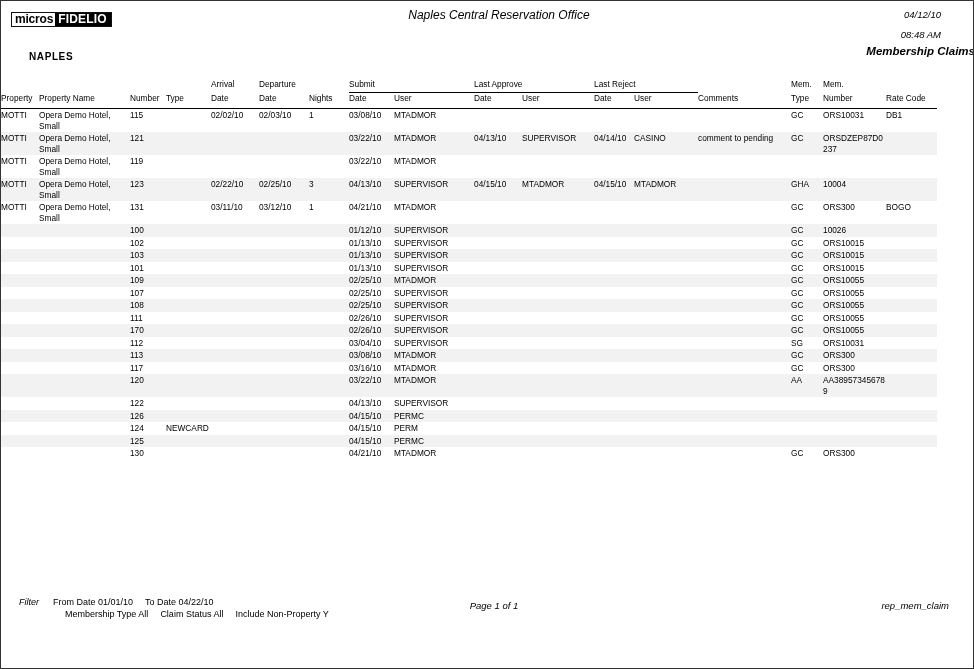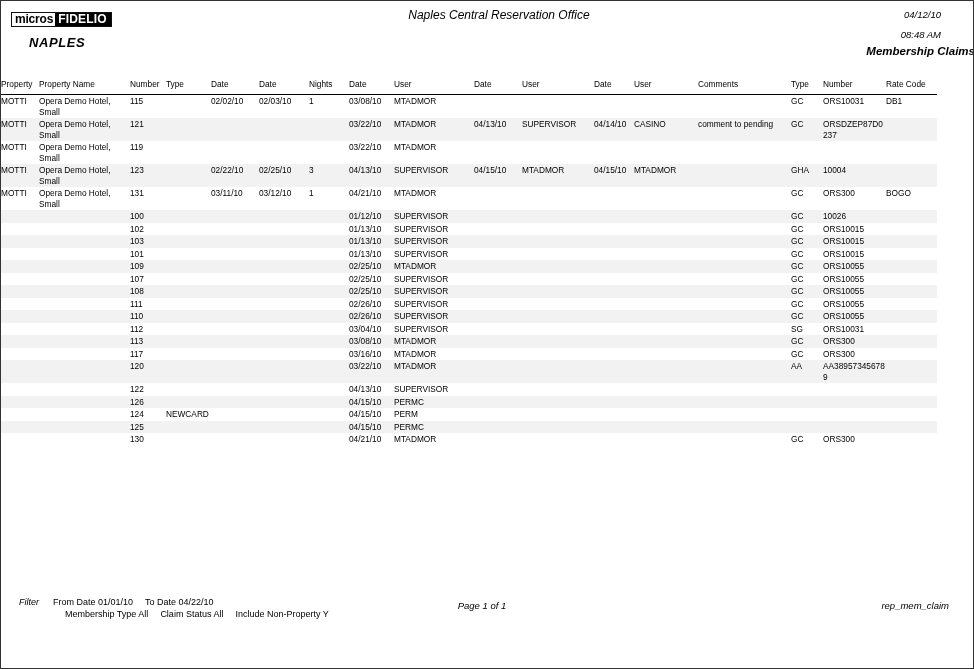"NAPLES" .logo-sub { font-size: 13px -> 10px; font-style: italic -> none; margin-top: 8px -> 24px }
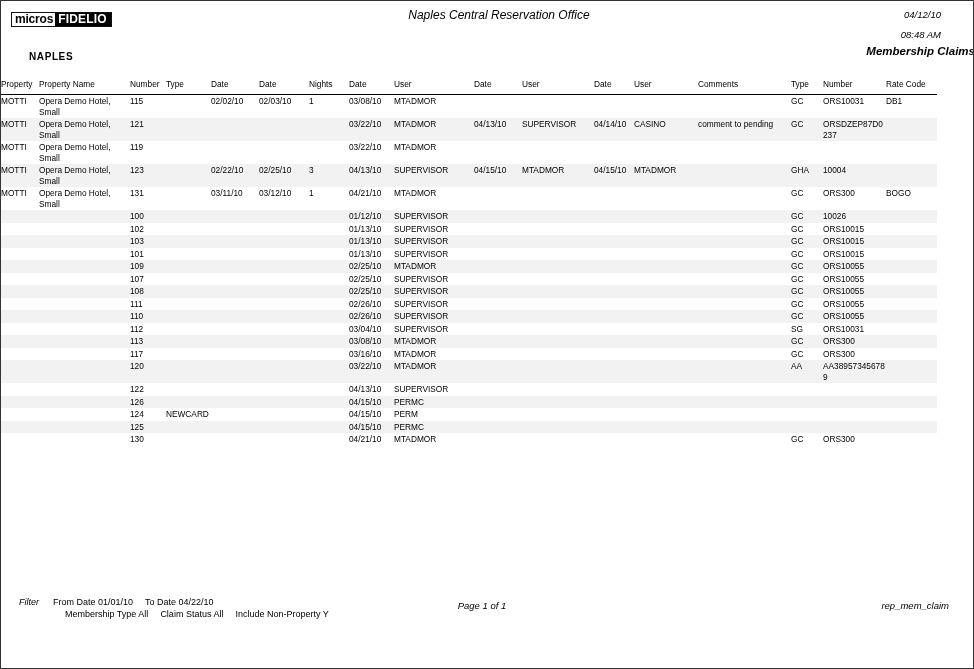"Arrival" tr.group-row { html: none -> <tr> <td></td> <td></td> <td></td> <td></td> <td>Arrival</td> <td>Departure</td> <td></td> <td>Submit</td> <td>Last Approve</td> <td>Last Reject</td> <td></td> <td>Mem.</td> <td>Mem.</td> <td></td> </tr> }
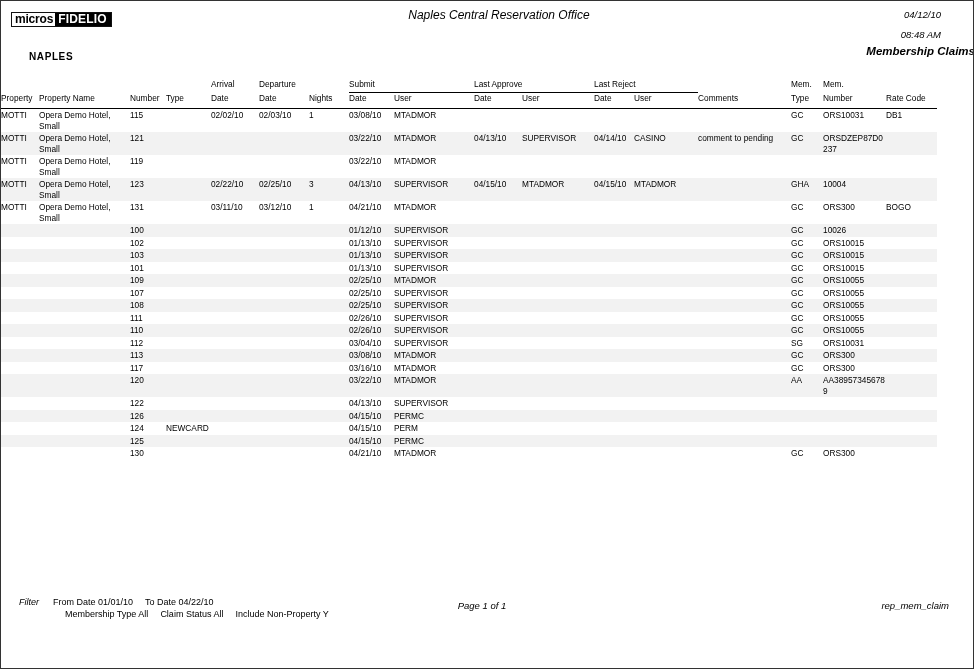"110" td { text: 110 -> 170 }
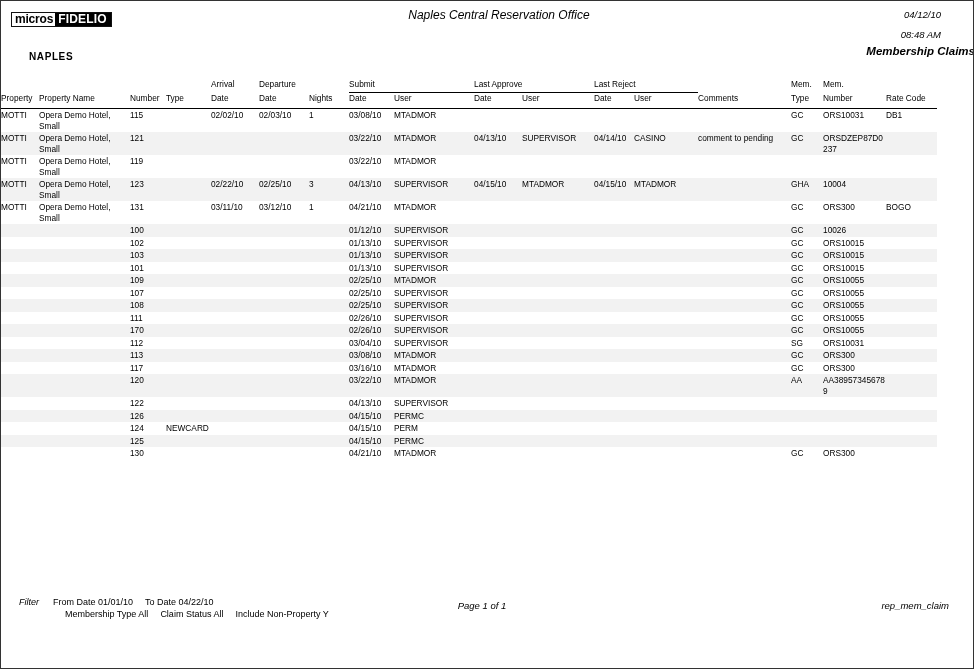"Page 1 of 1" .page-of { left: 4px -> 16px }
